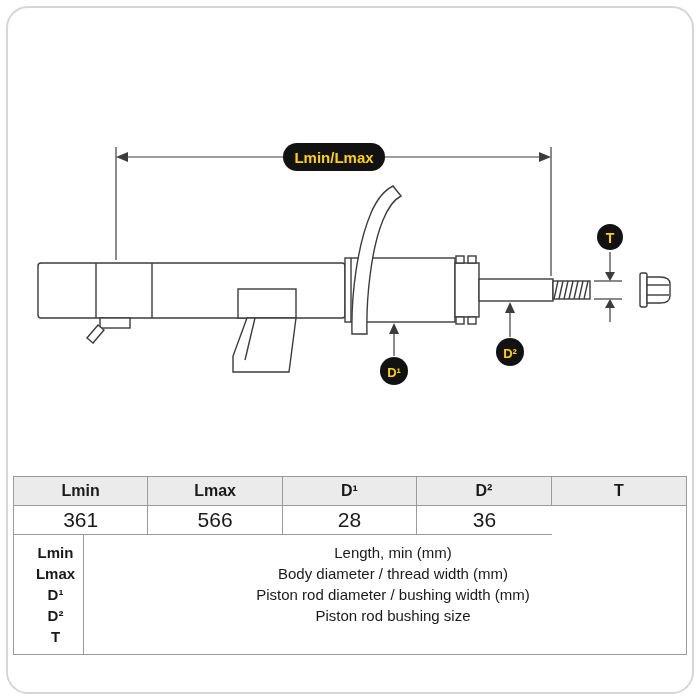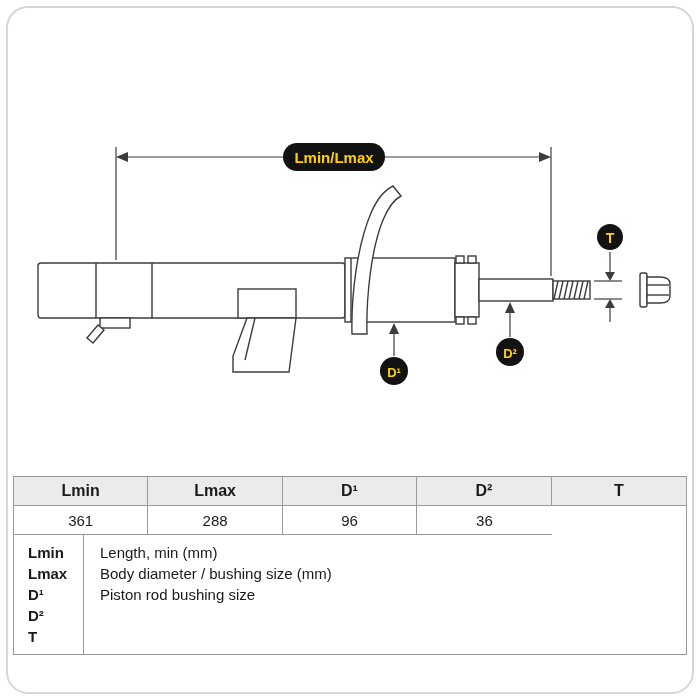"Lmin" .table-block { text-align: none -> center }
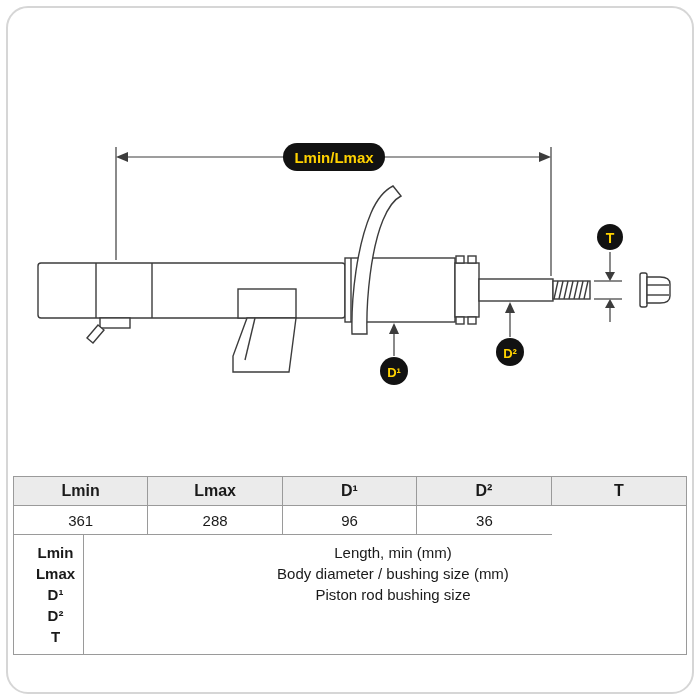"361" .row .cell { font-size: 15px -> 21px }
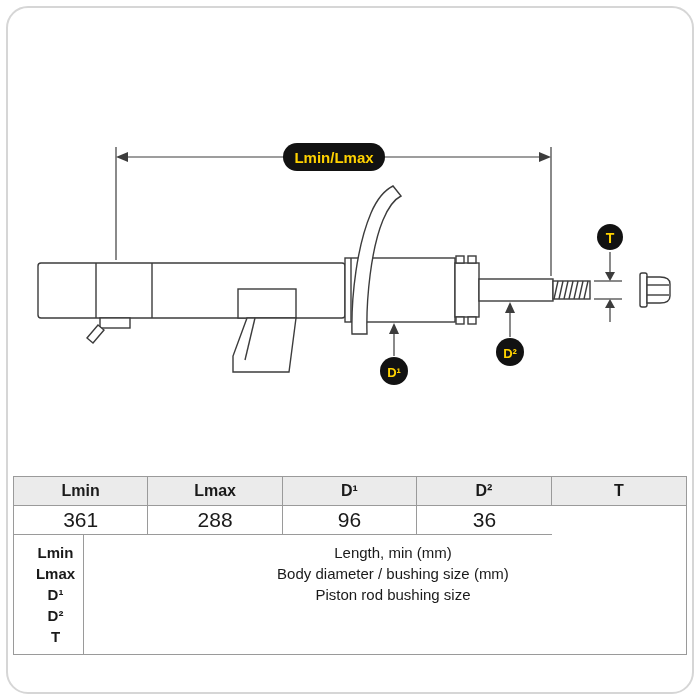"288" div.cell { text: 288 -> 566 }
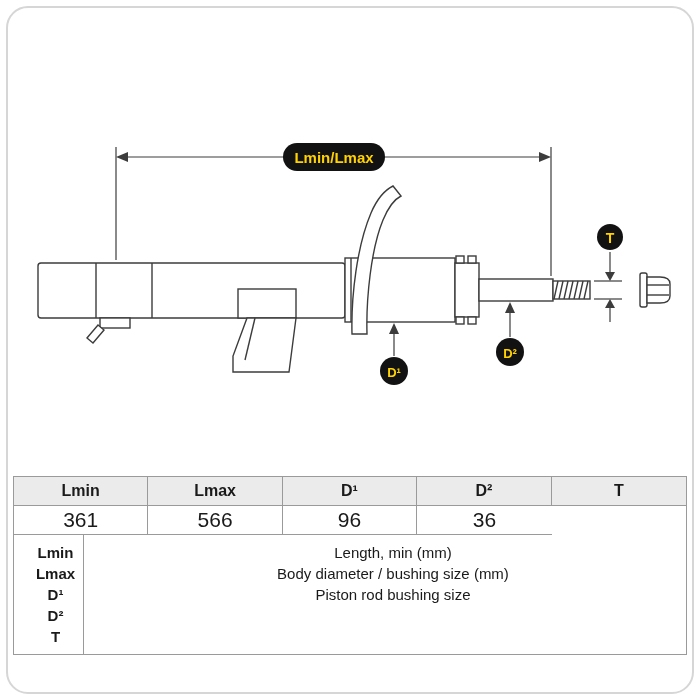"96" div.cell { text: 96 -> 28 }
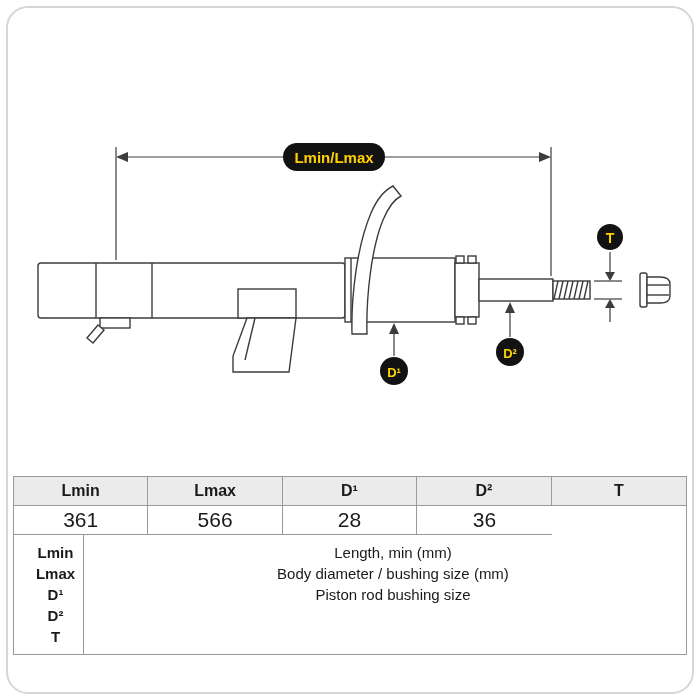"Body diameter / bushing size" div { text: bushing size -> thread width }
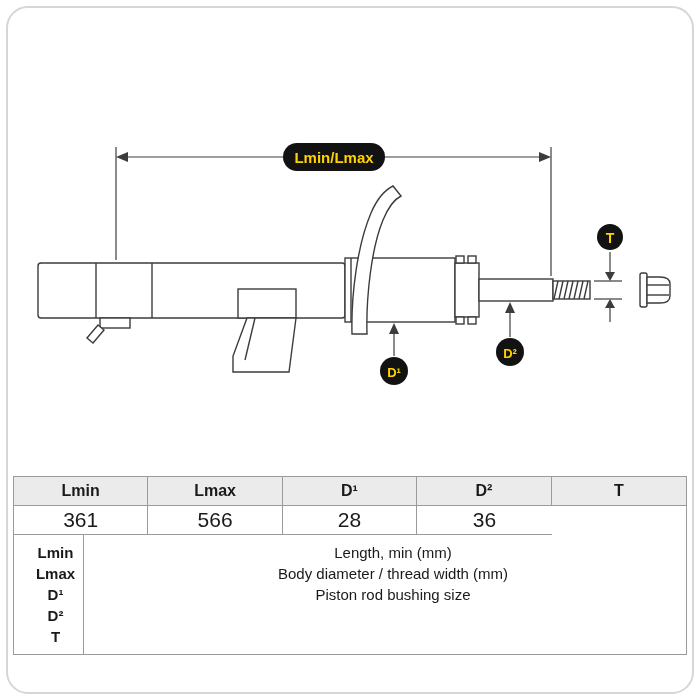"Piston rod diameter / bushing" div { html: none -> <div>Piston rod diameter / bushing width (mm)</div> }
